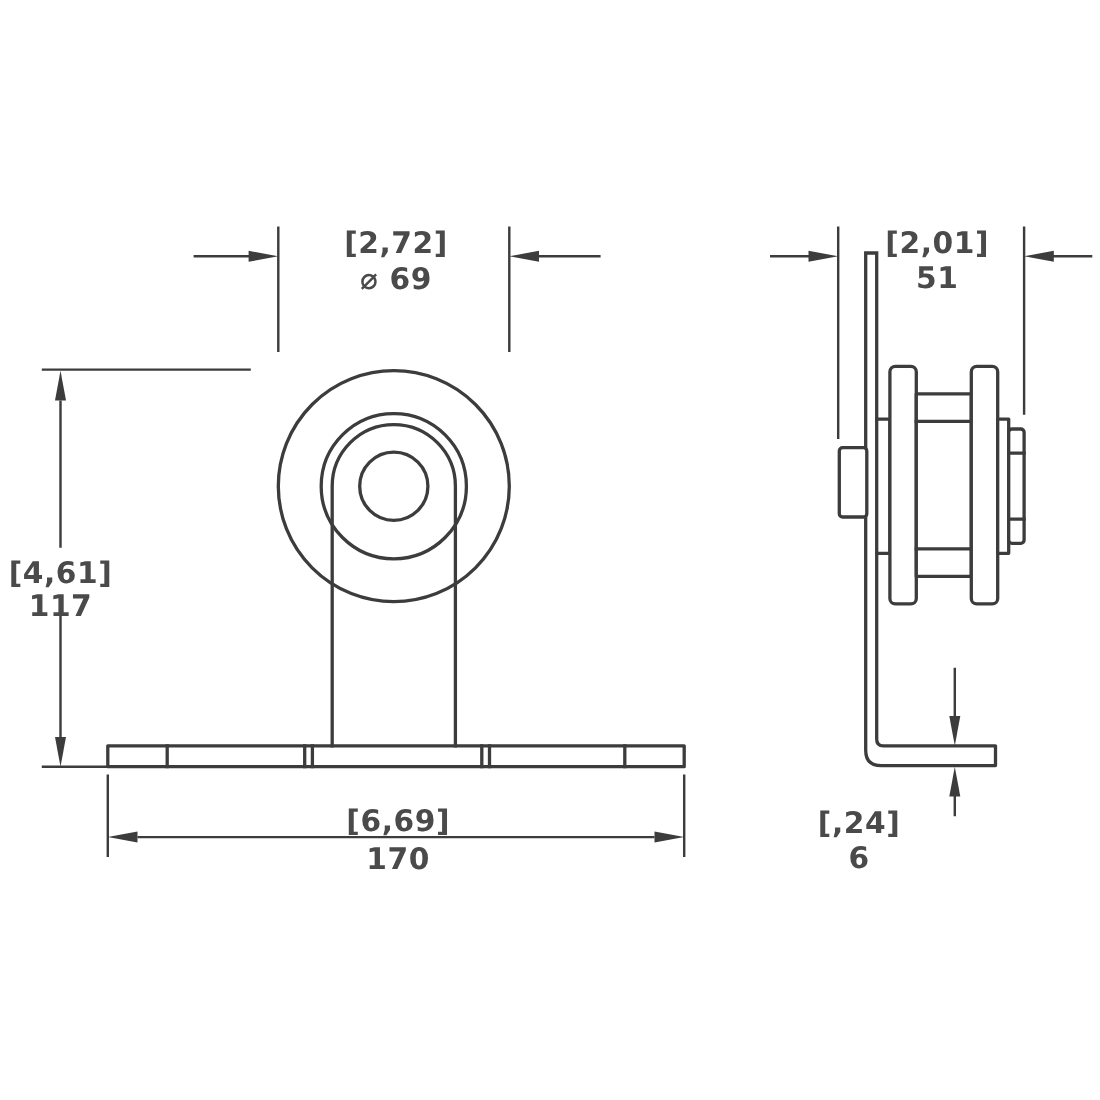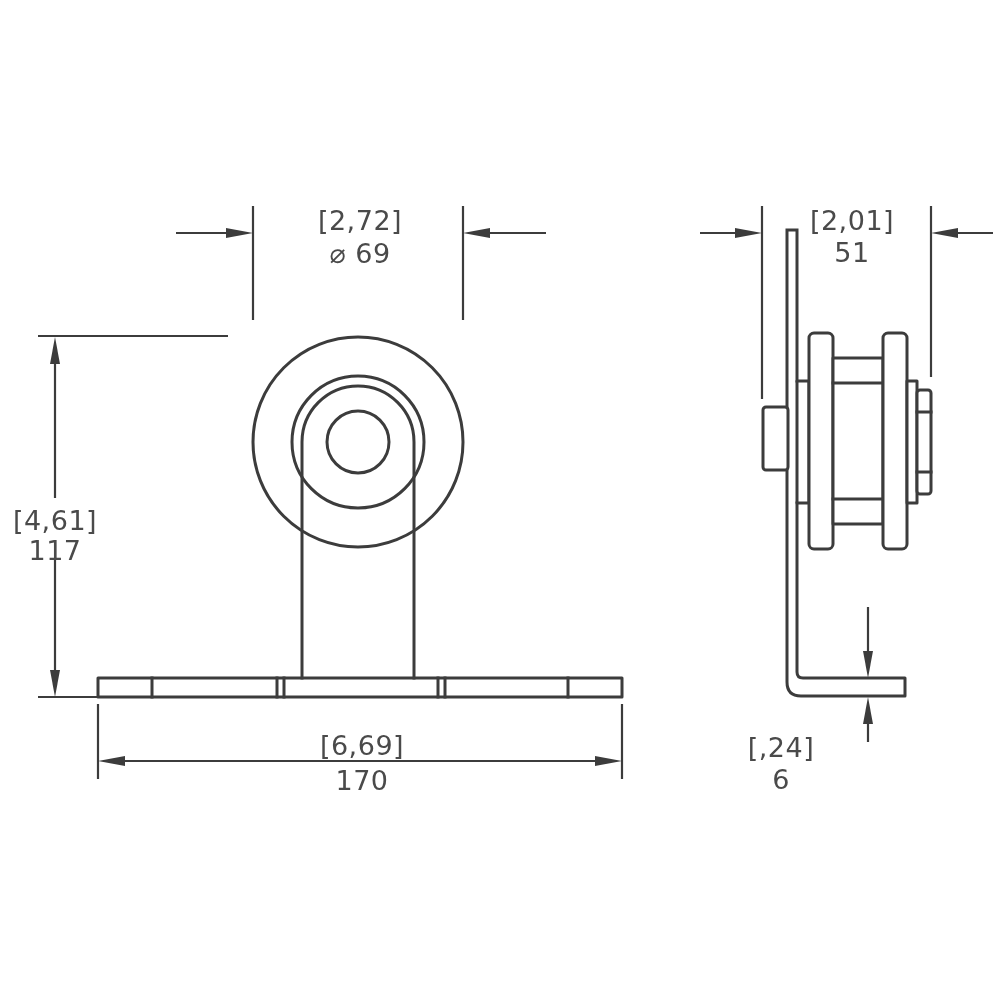"[2,72]" .drawing-wrap { font-weight: none -> bold }
